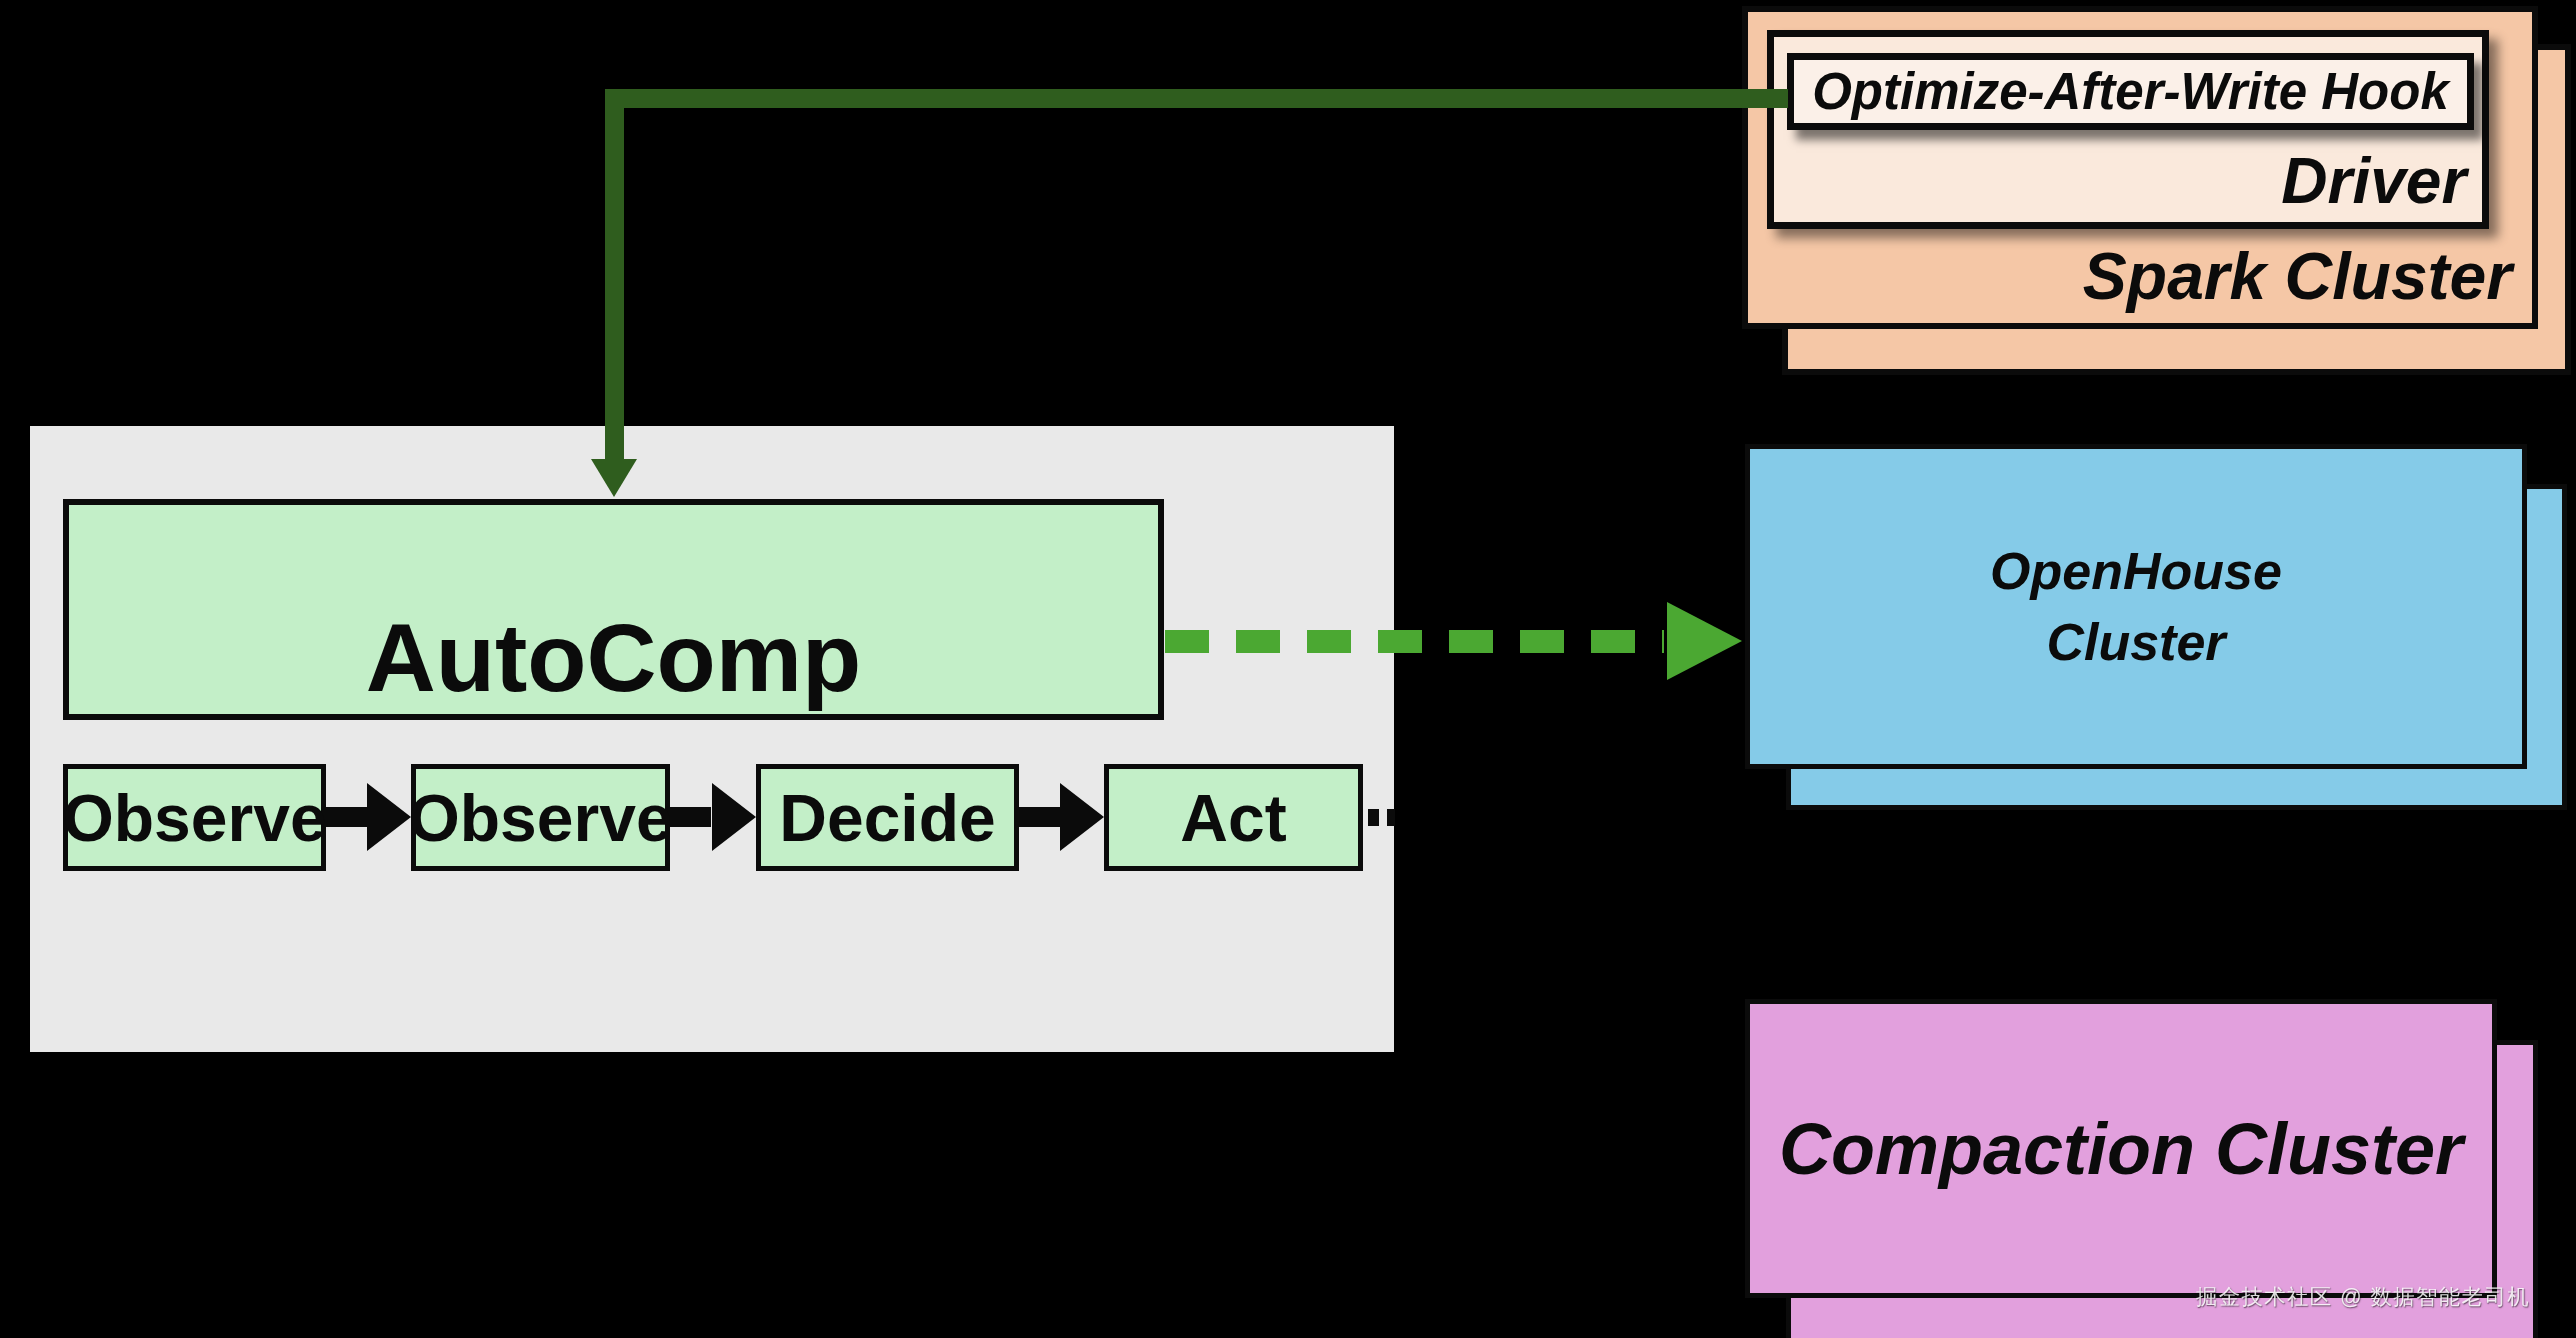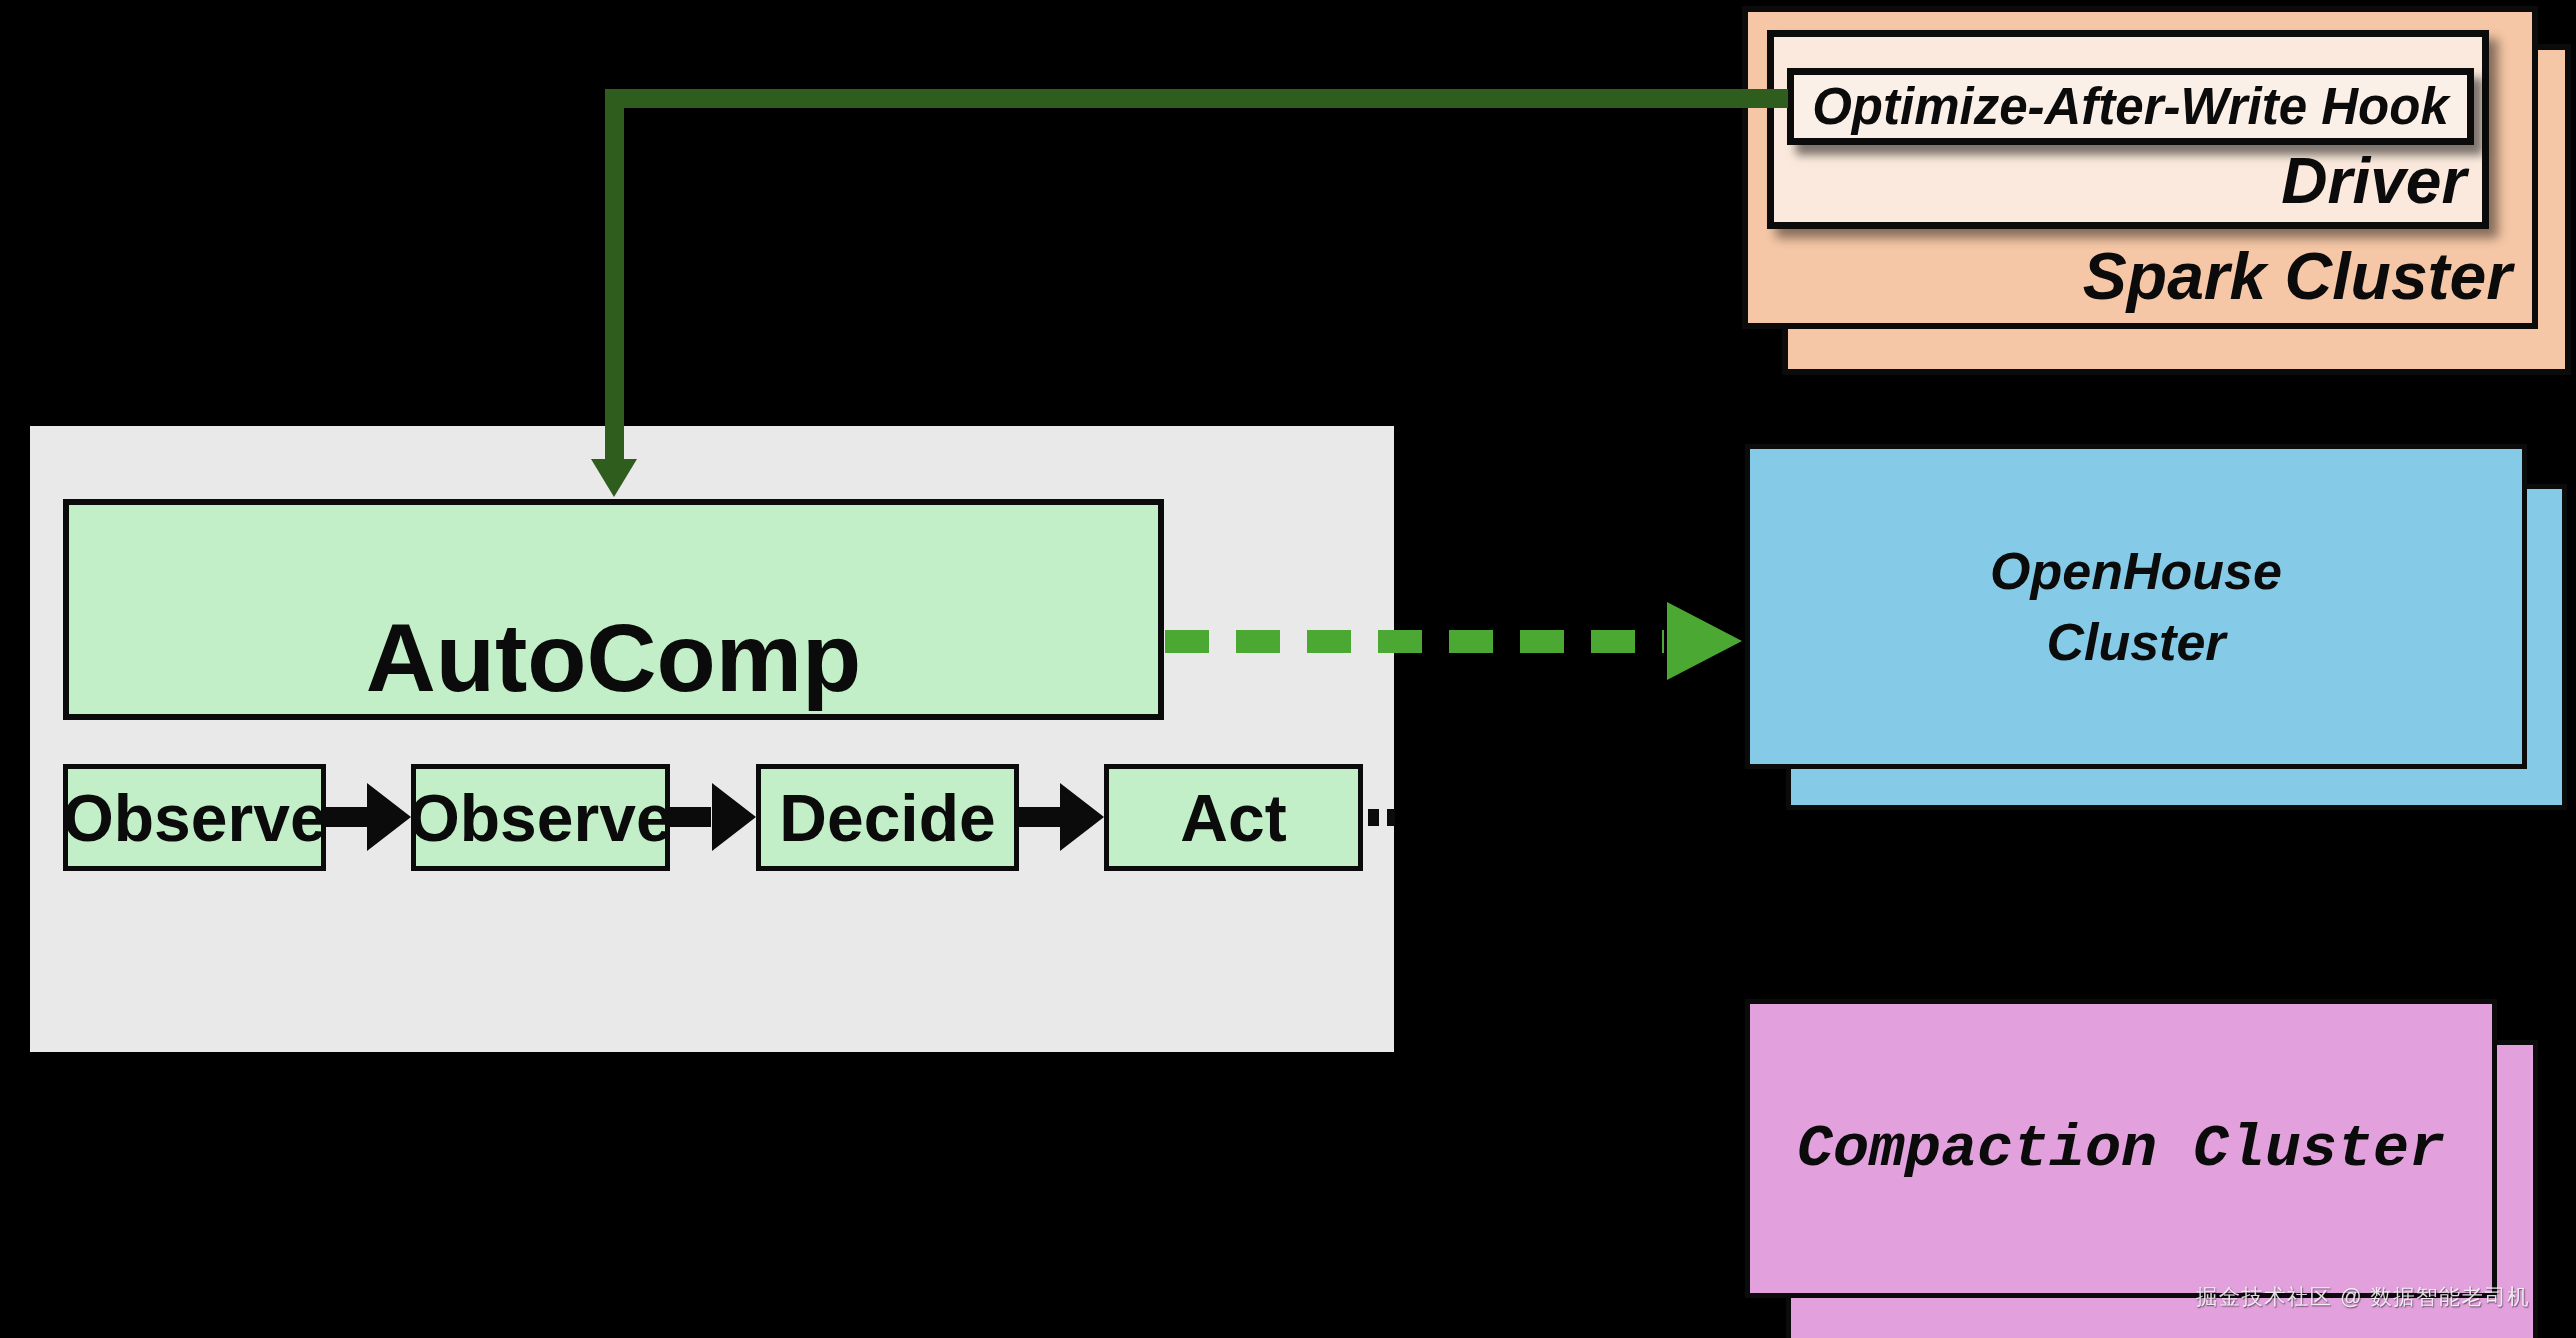"Optimize-After-Write Hook" .hook-box { top: 68px -> 53px }
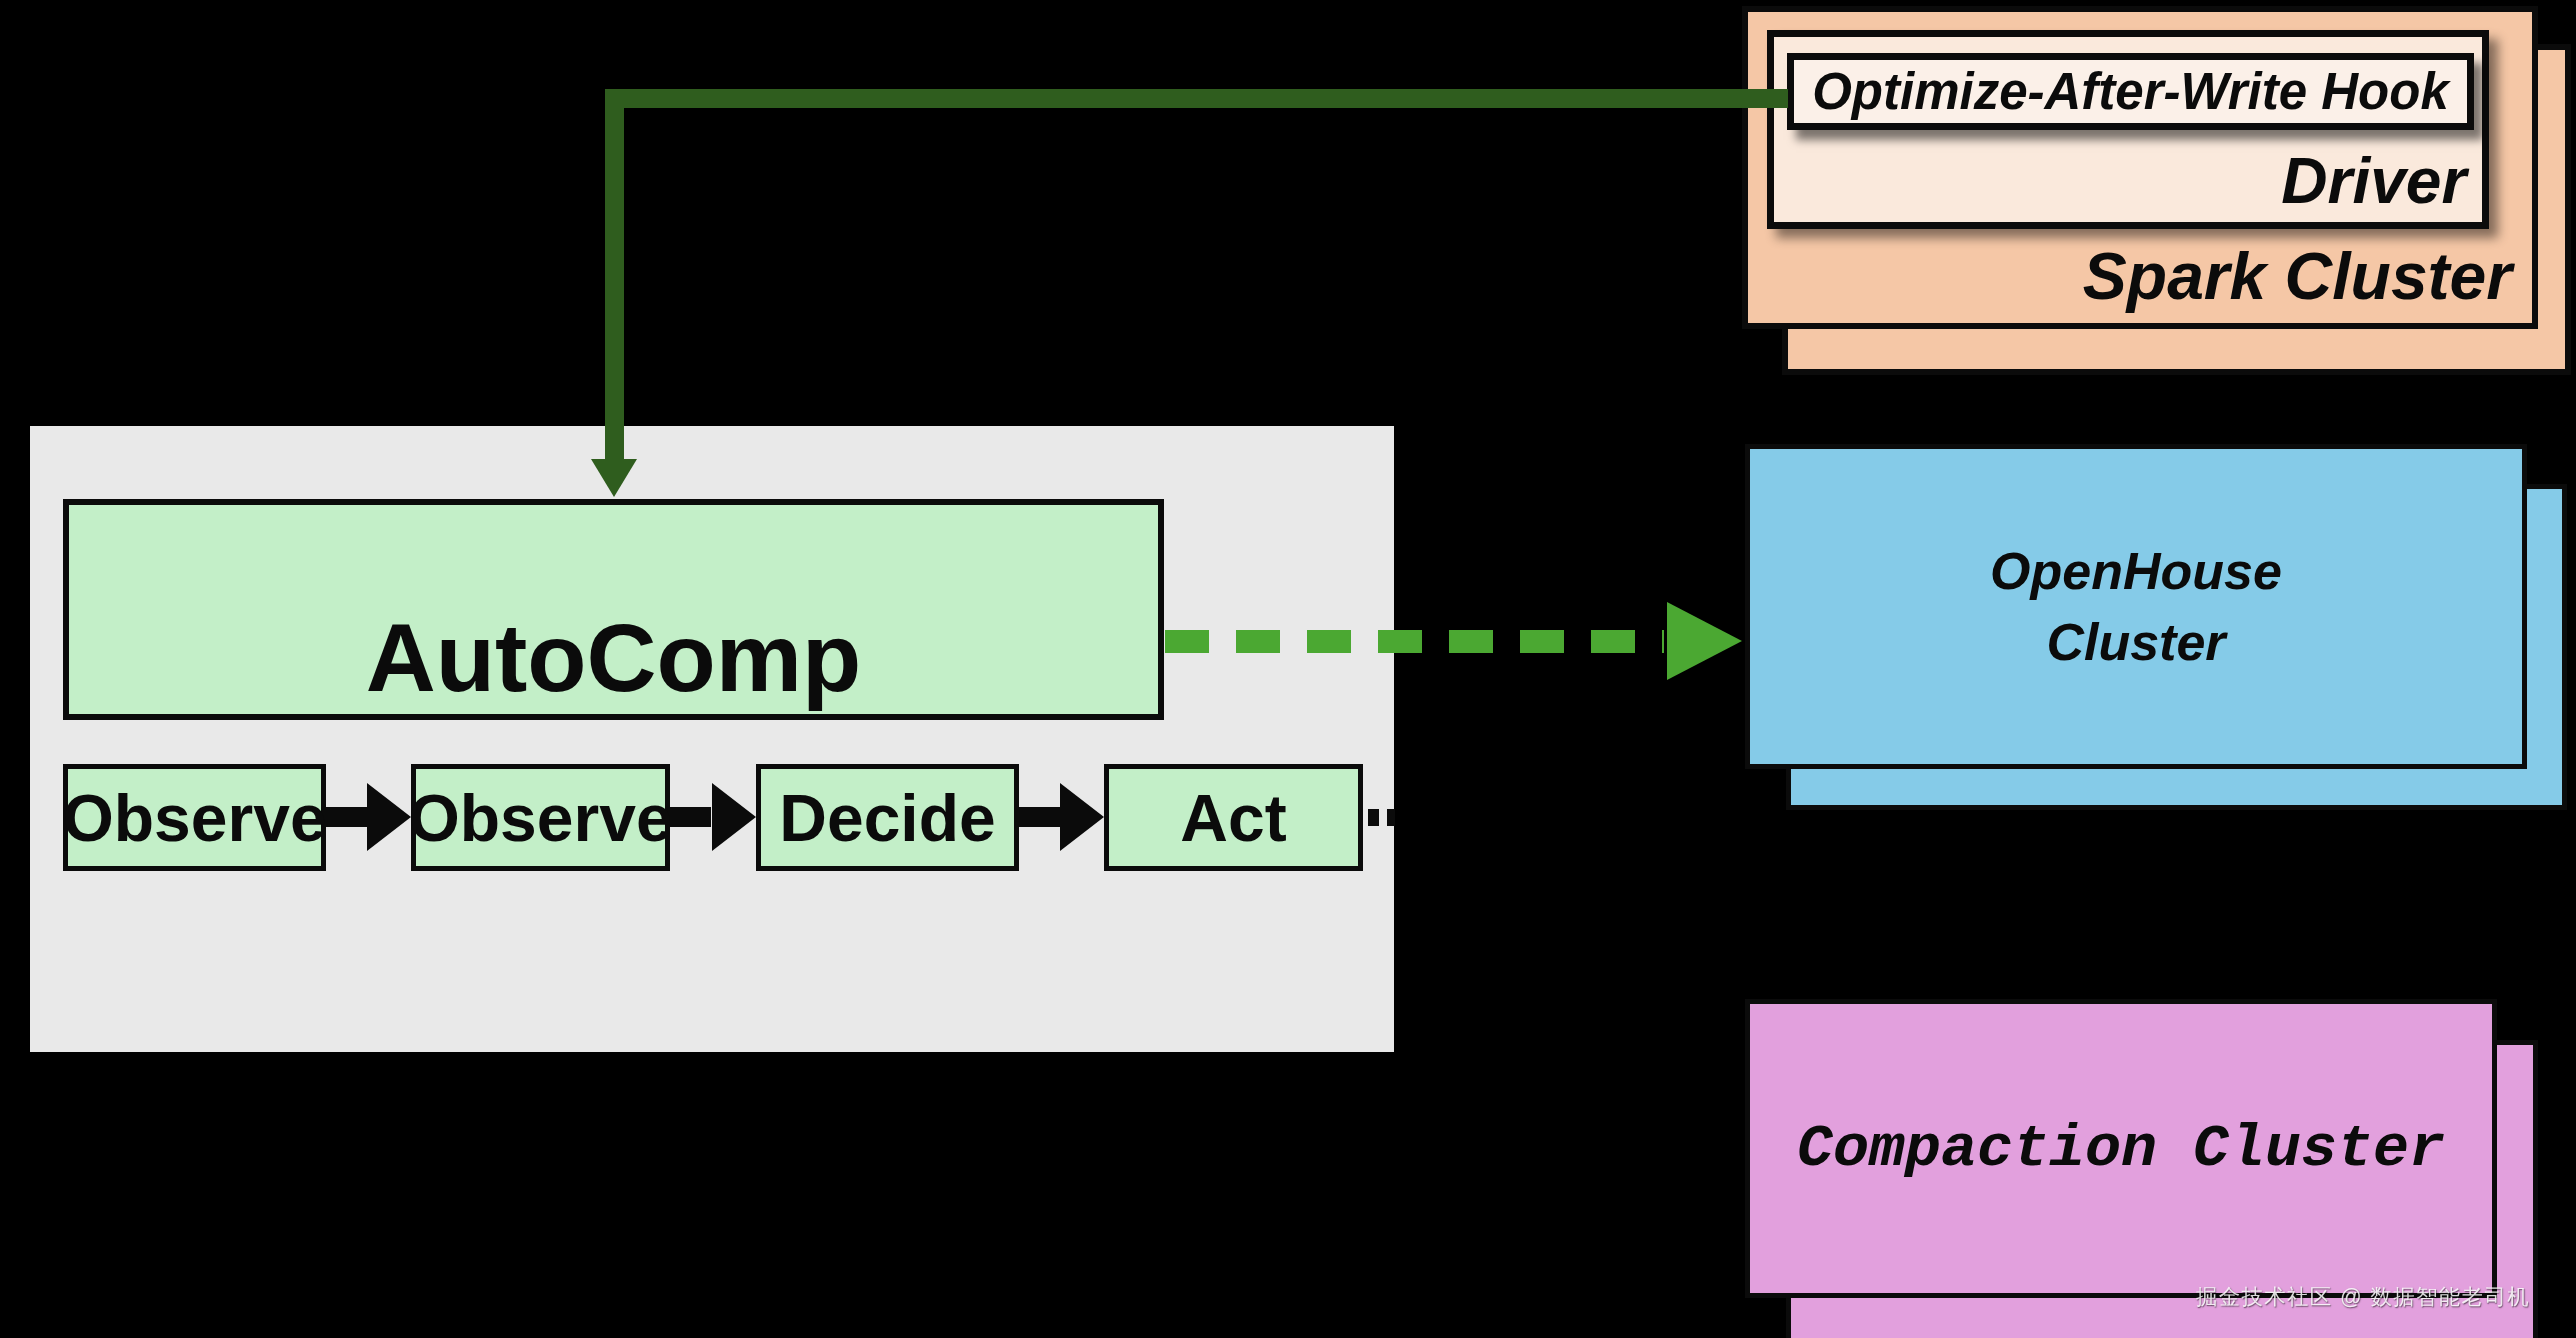"Compaction Cluster" .cc-label { font-family: Liberation Mono, monospace -> none; font-size: 60px -> 72px }
